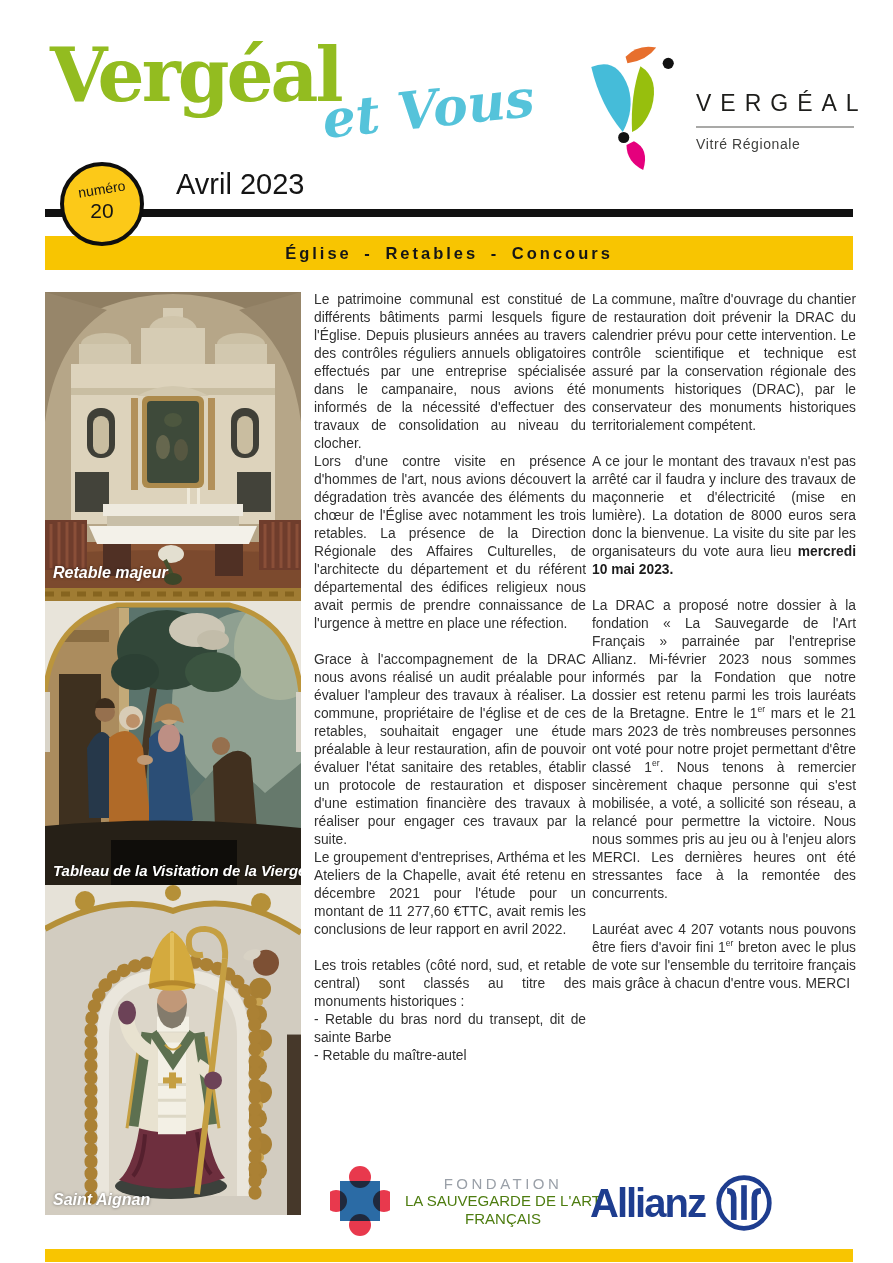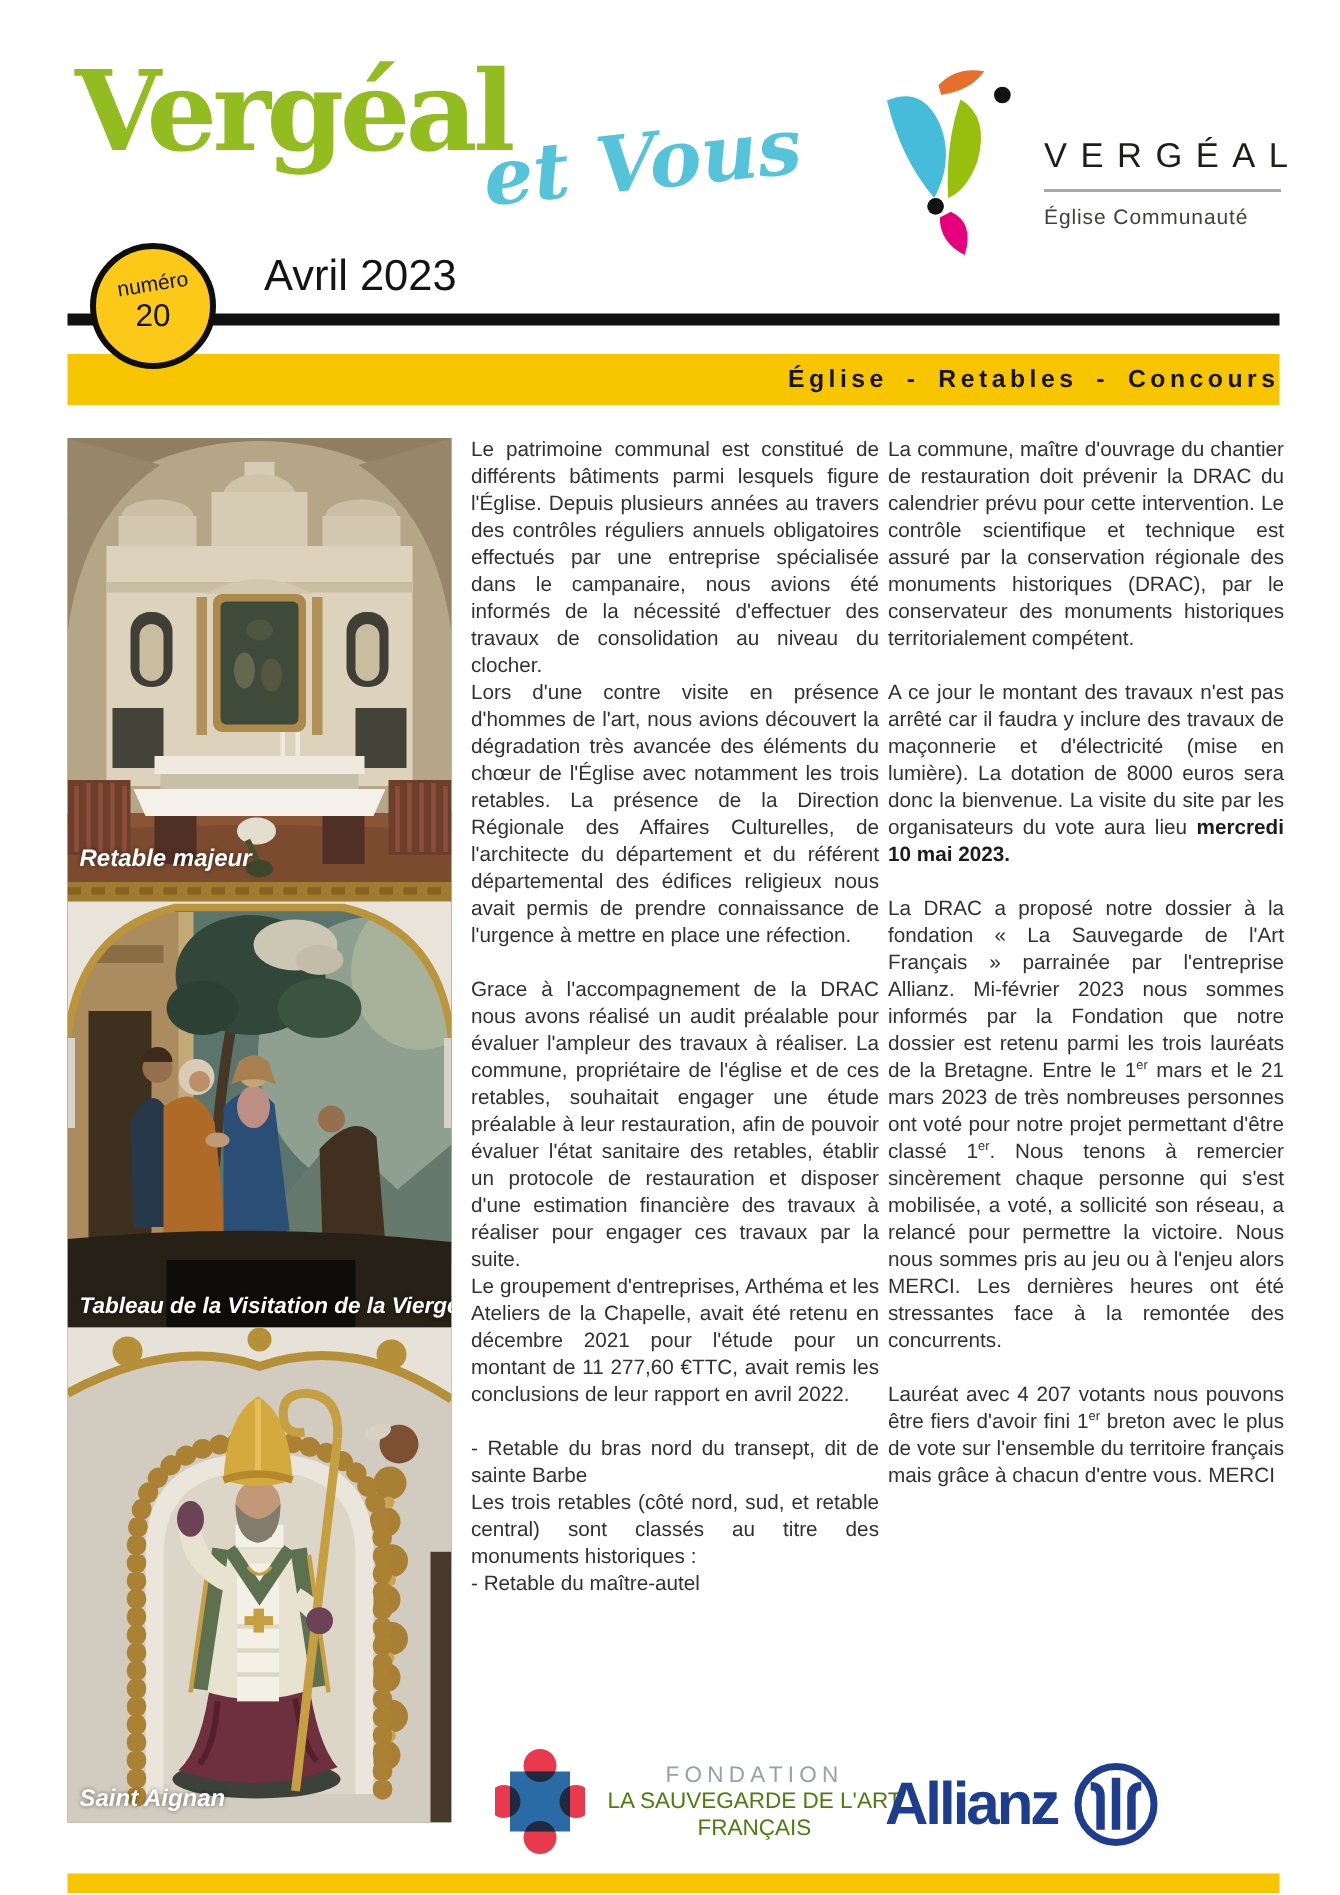"Église Communauté" div.brand-sub { text: Église Communauté -> Vitré Régionale }
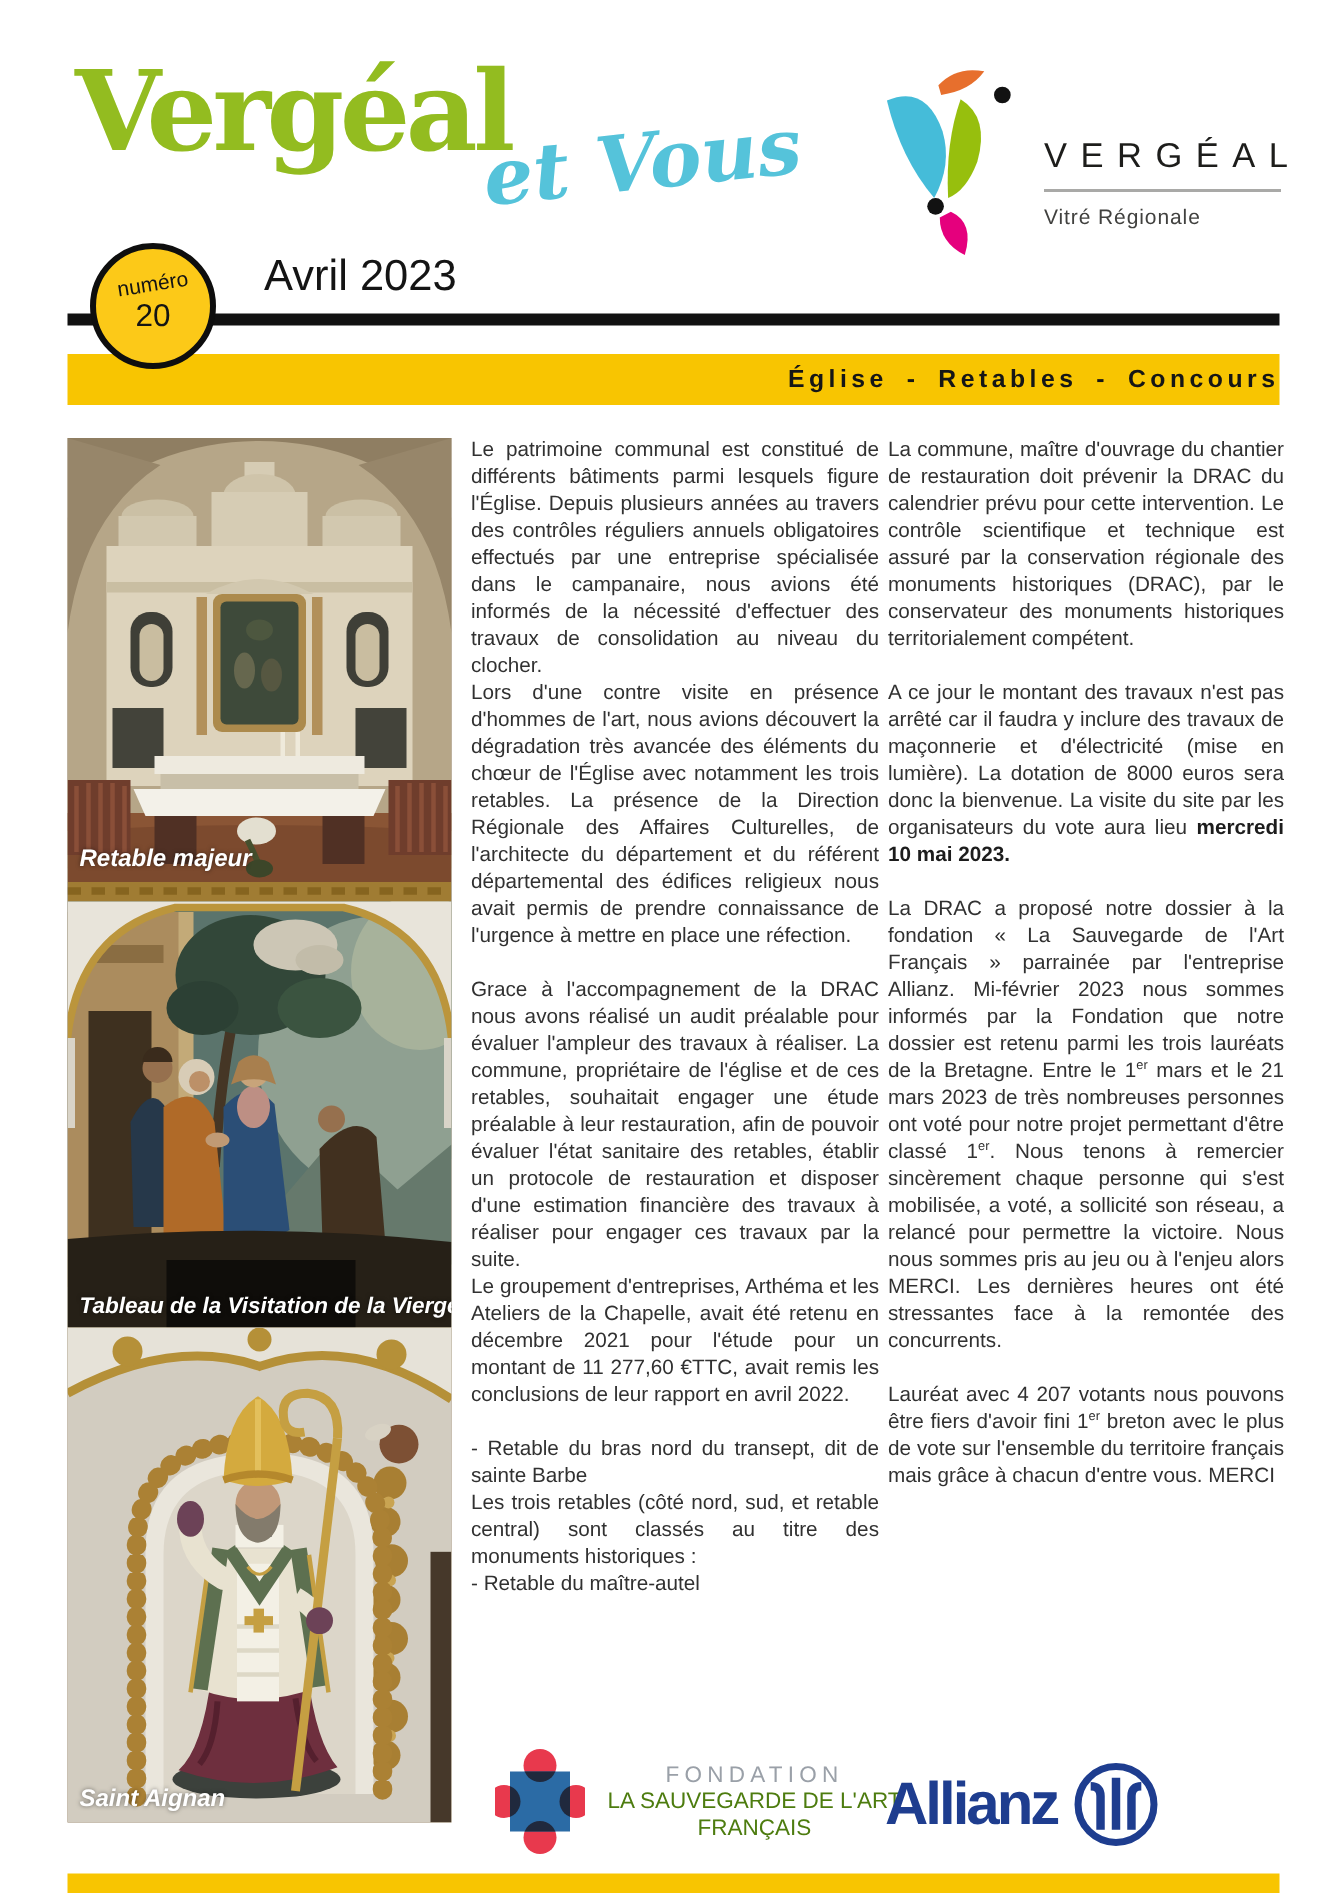"Église - Retables - Concours" .banner { justify-content: flex-end -> center }
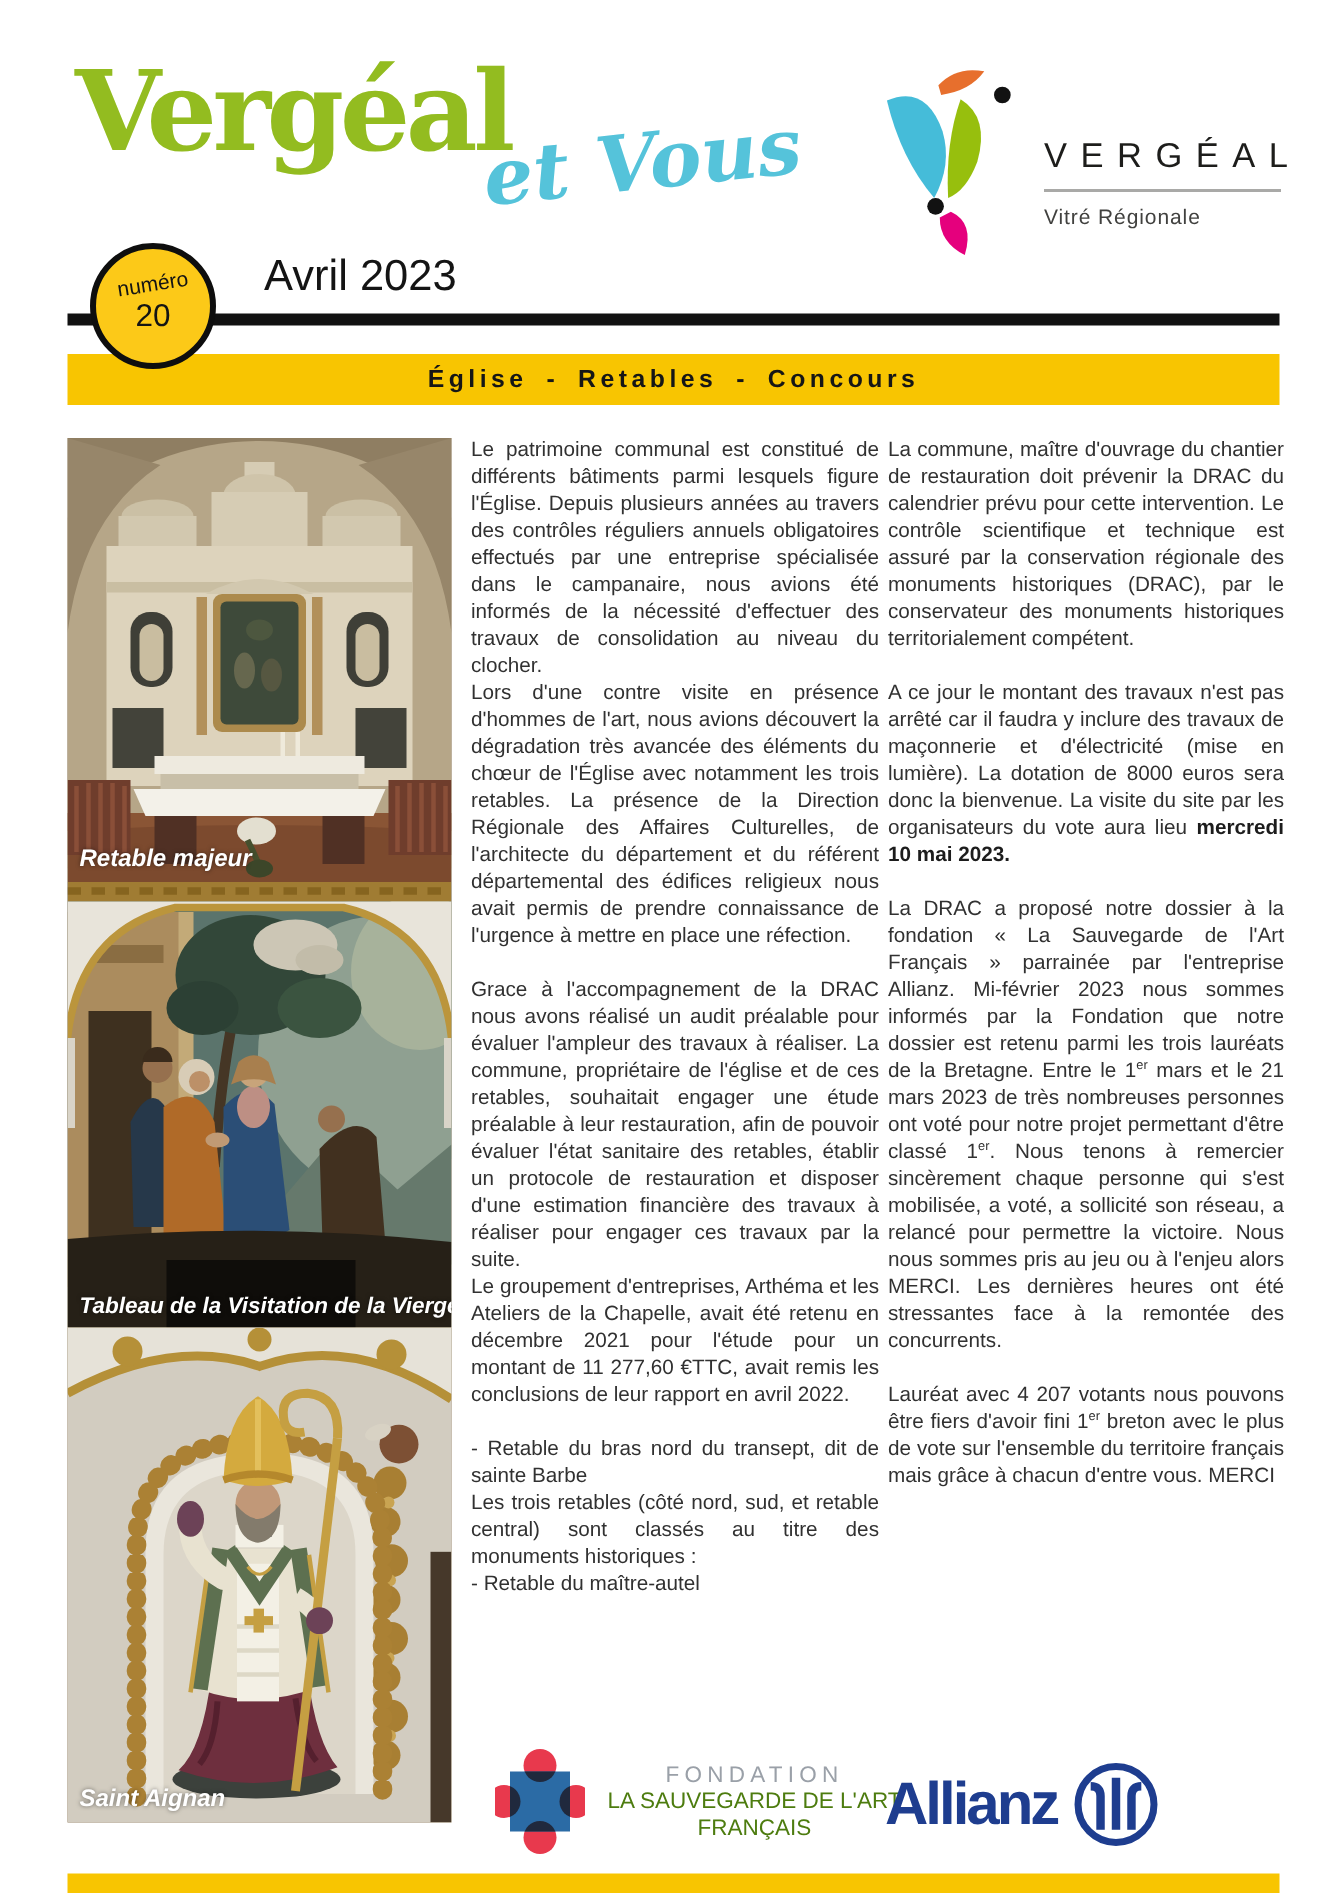"- Retable du bras nord" p.para { order: before "Les trois retables (côté nord," -> after "Les trois retables (côté nord," }
